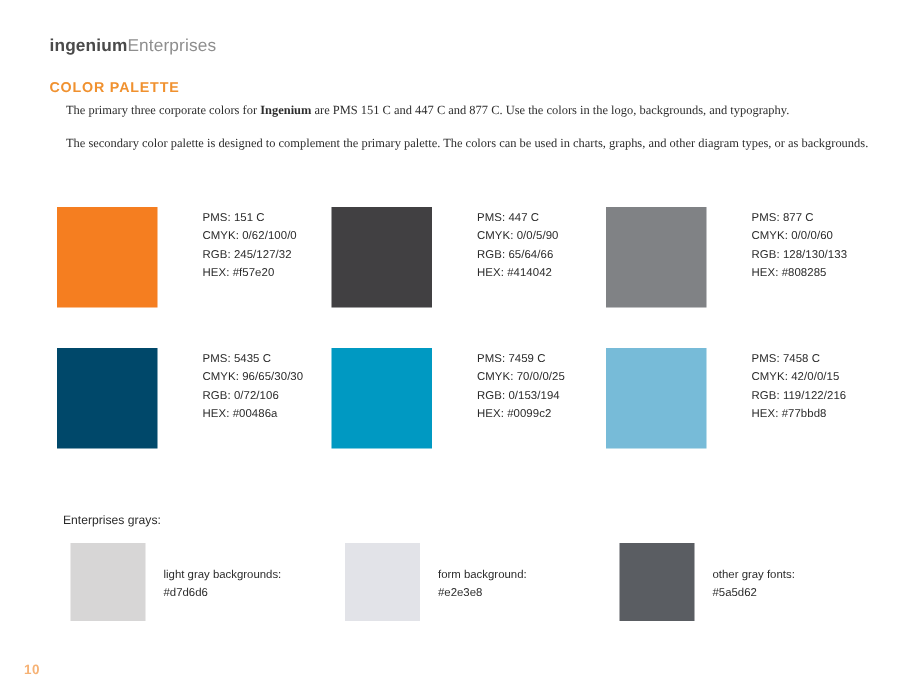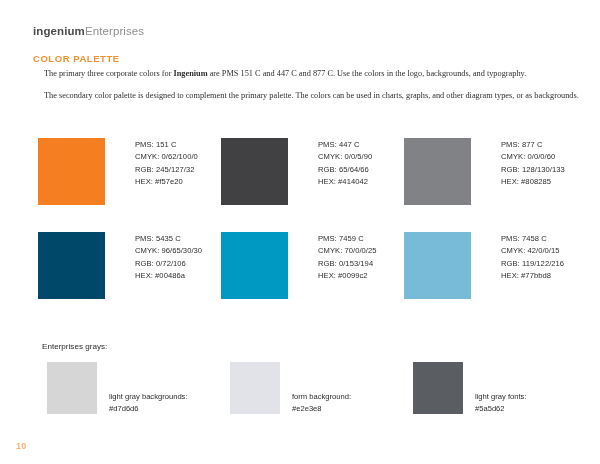"light gray backgrounds:" .gray-cell { align-items: flex-end -> center }
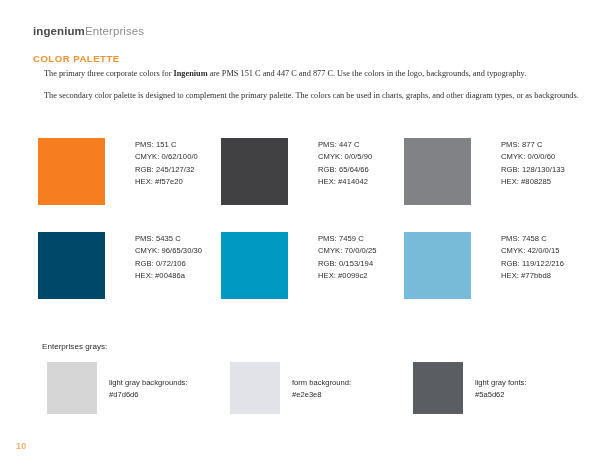"light gray fonts:" div { text: light -> other }
